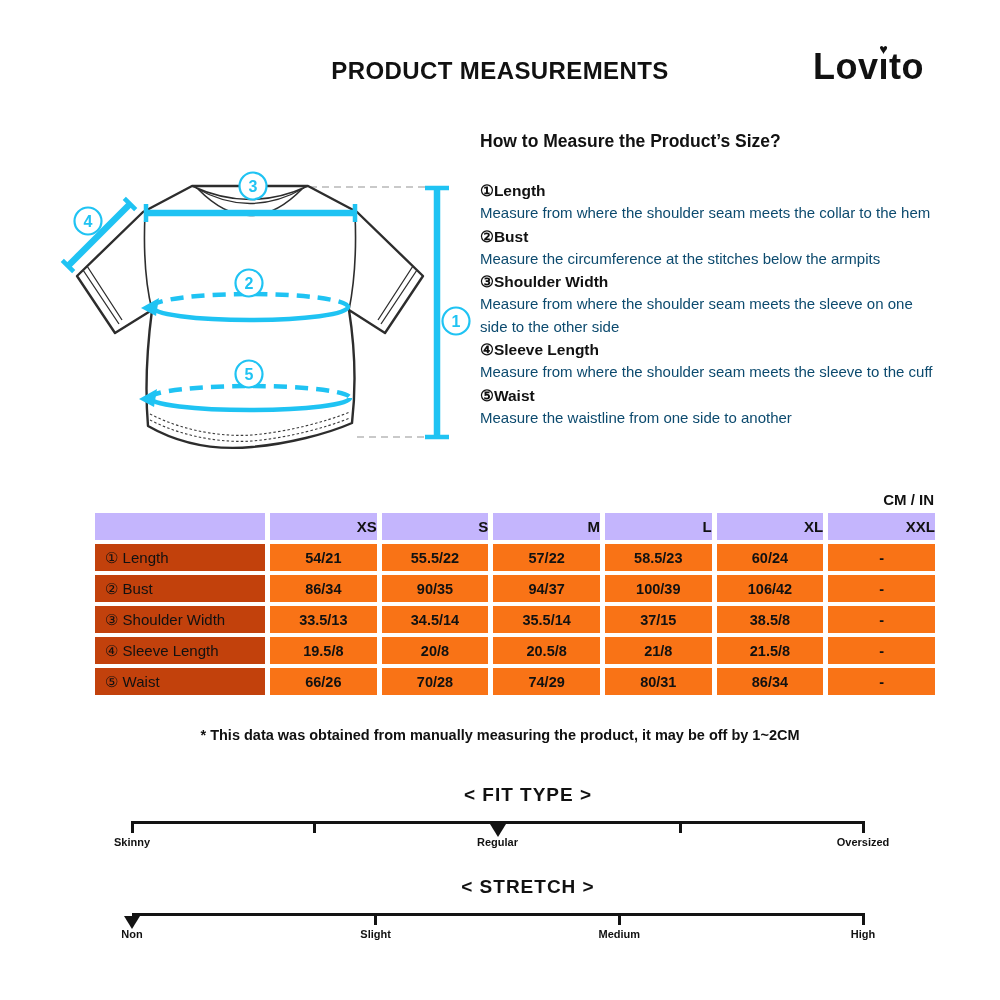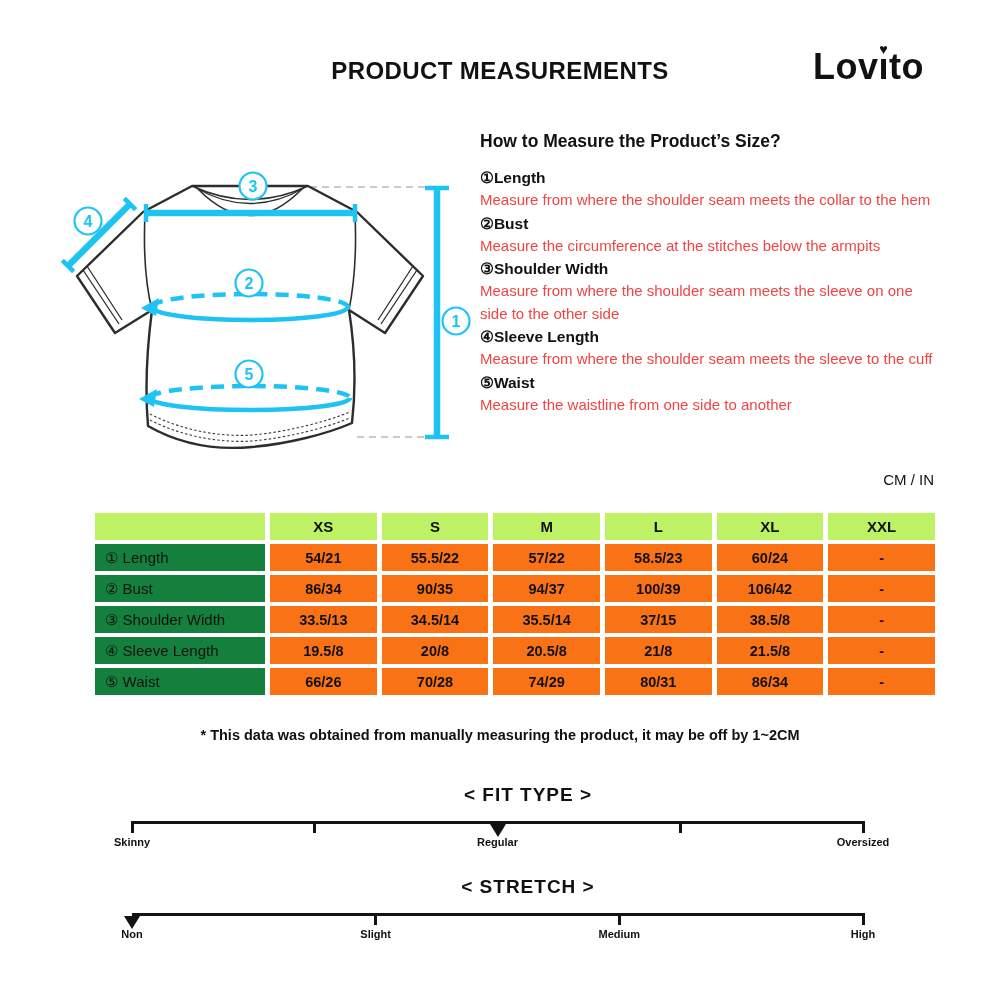"How to Measure the Product’s" .howto-title { margin: 0 0 14px 0 -> 0 0 27px 0 }
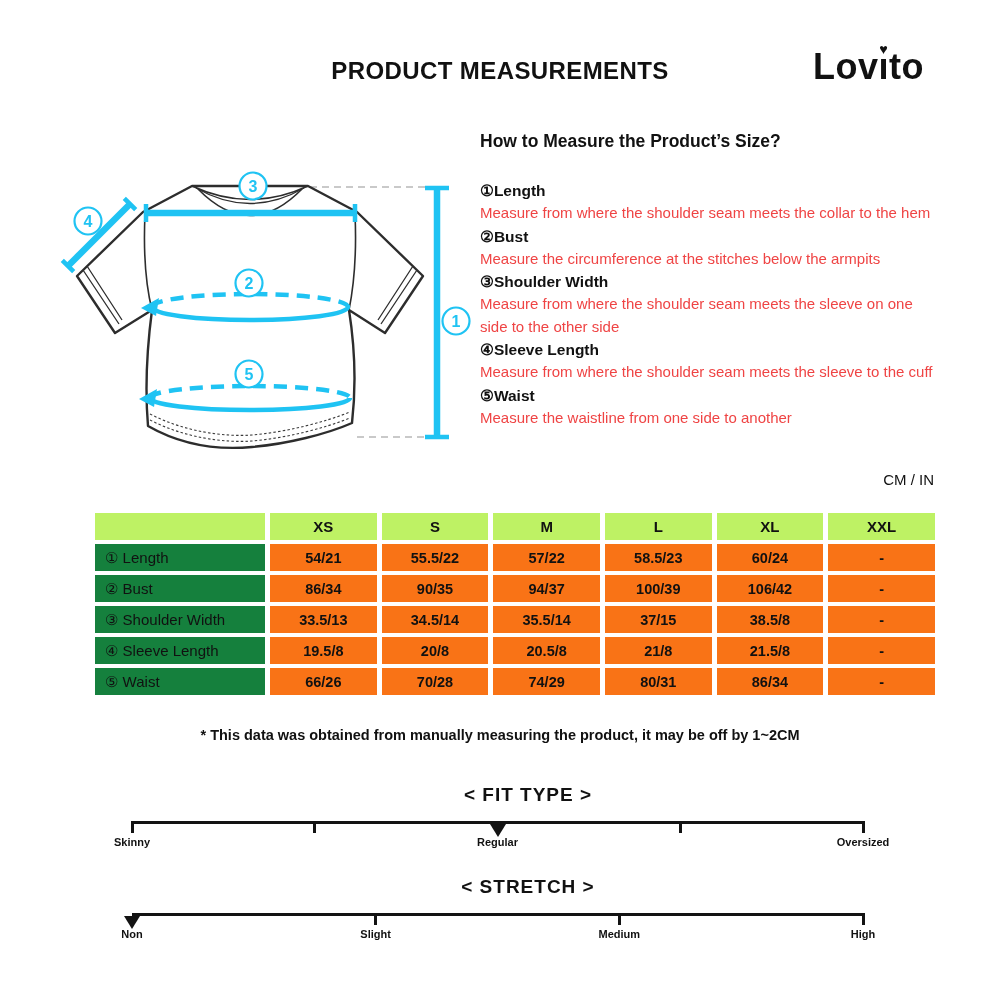"Measure from where the shoulder" .hw-desc { color: #ef4444 -> #0c4a6e }
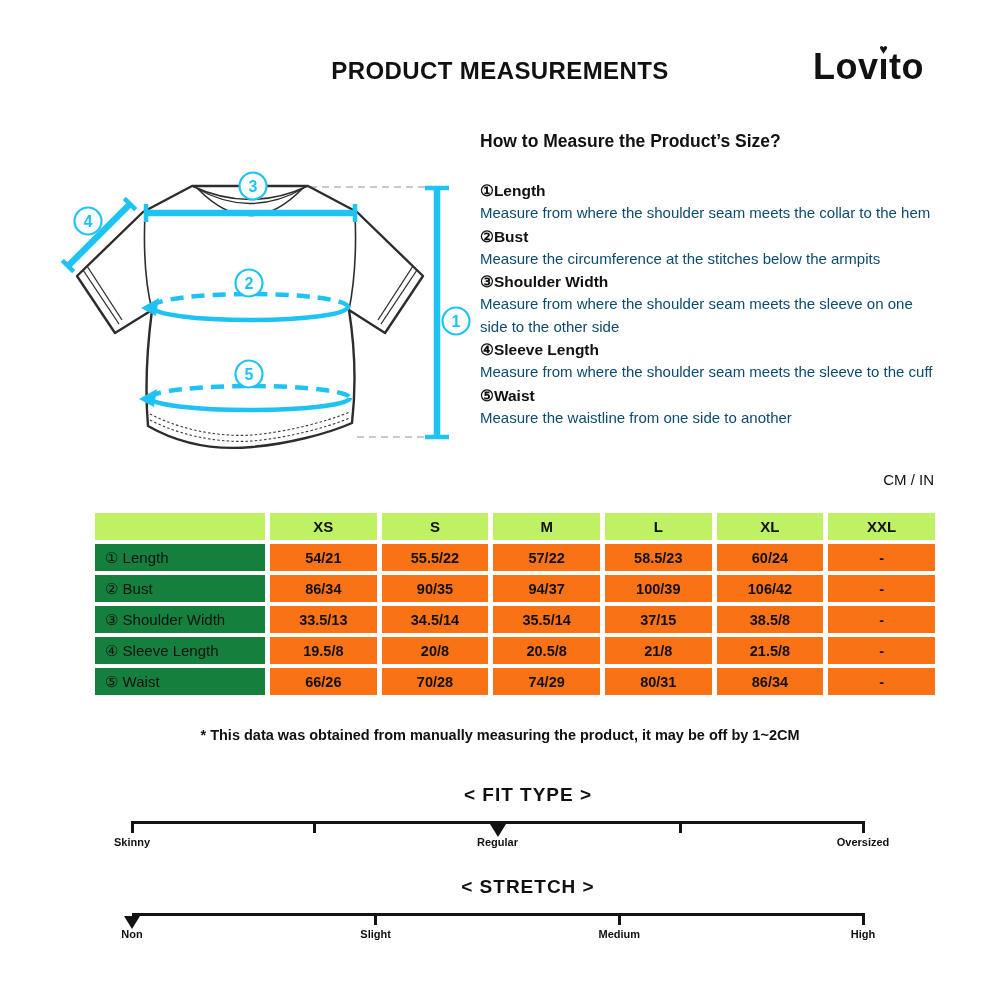"CM / IN" .units { font-weight: 400 -> 700; top: 471px -> 491px }
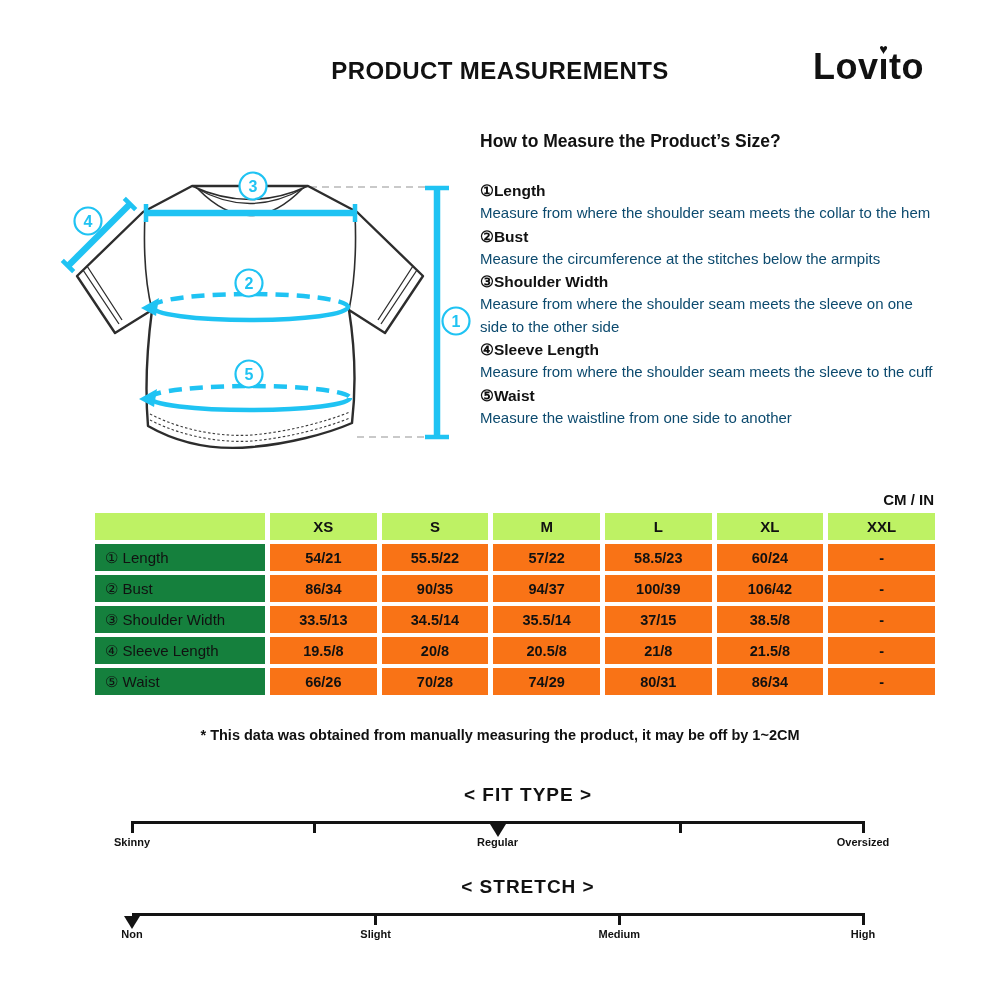"XS" .size-table th { background: #bef264 -> #c4b5fd; text-align: center -> right }
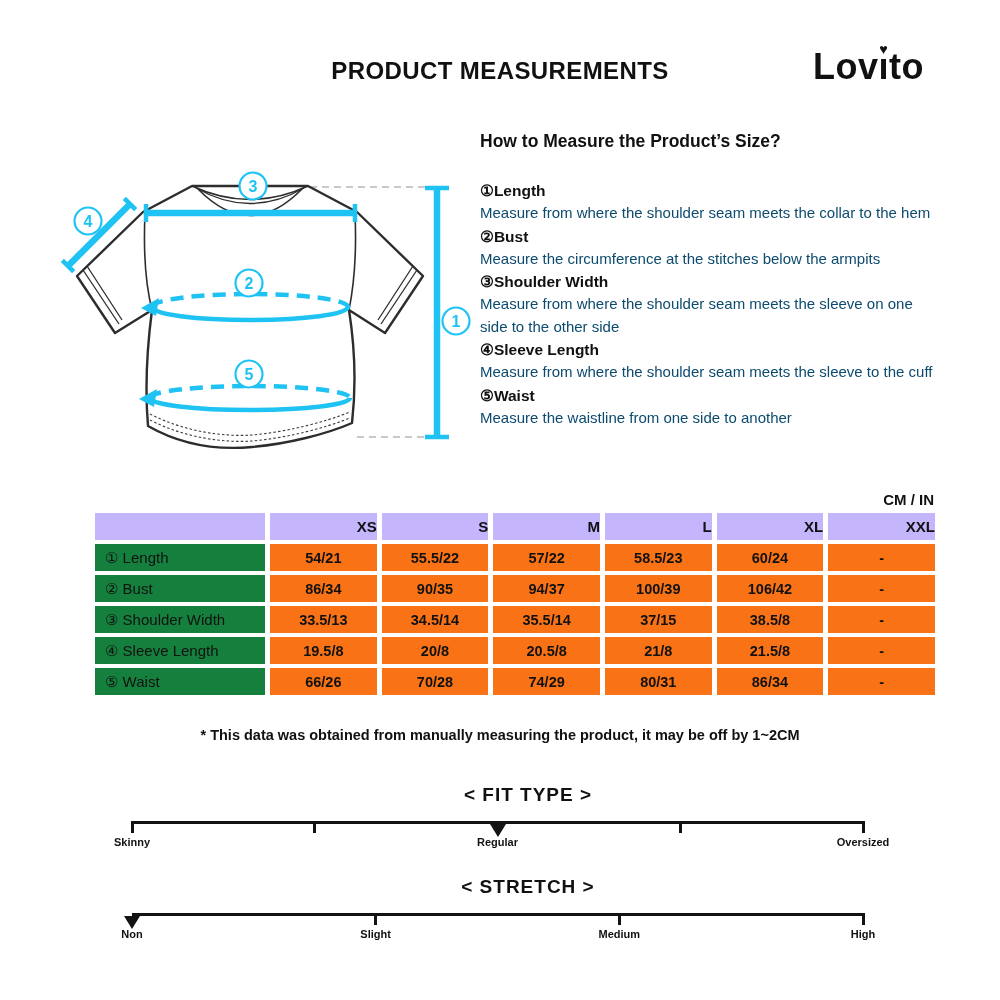"① Length" .size-table td.rowlabel { background: #15803d -> #c2410c }
